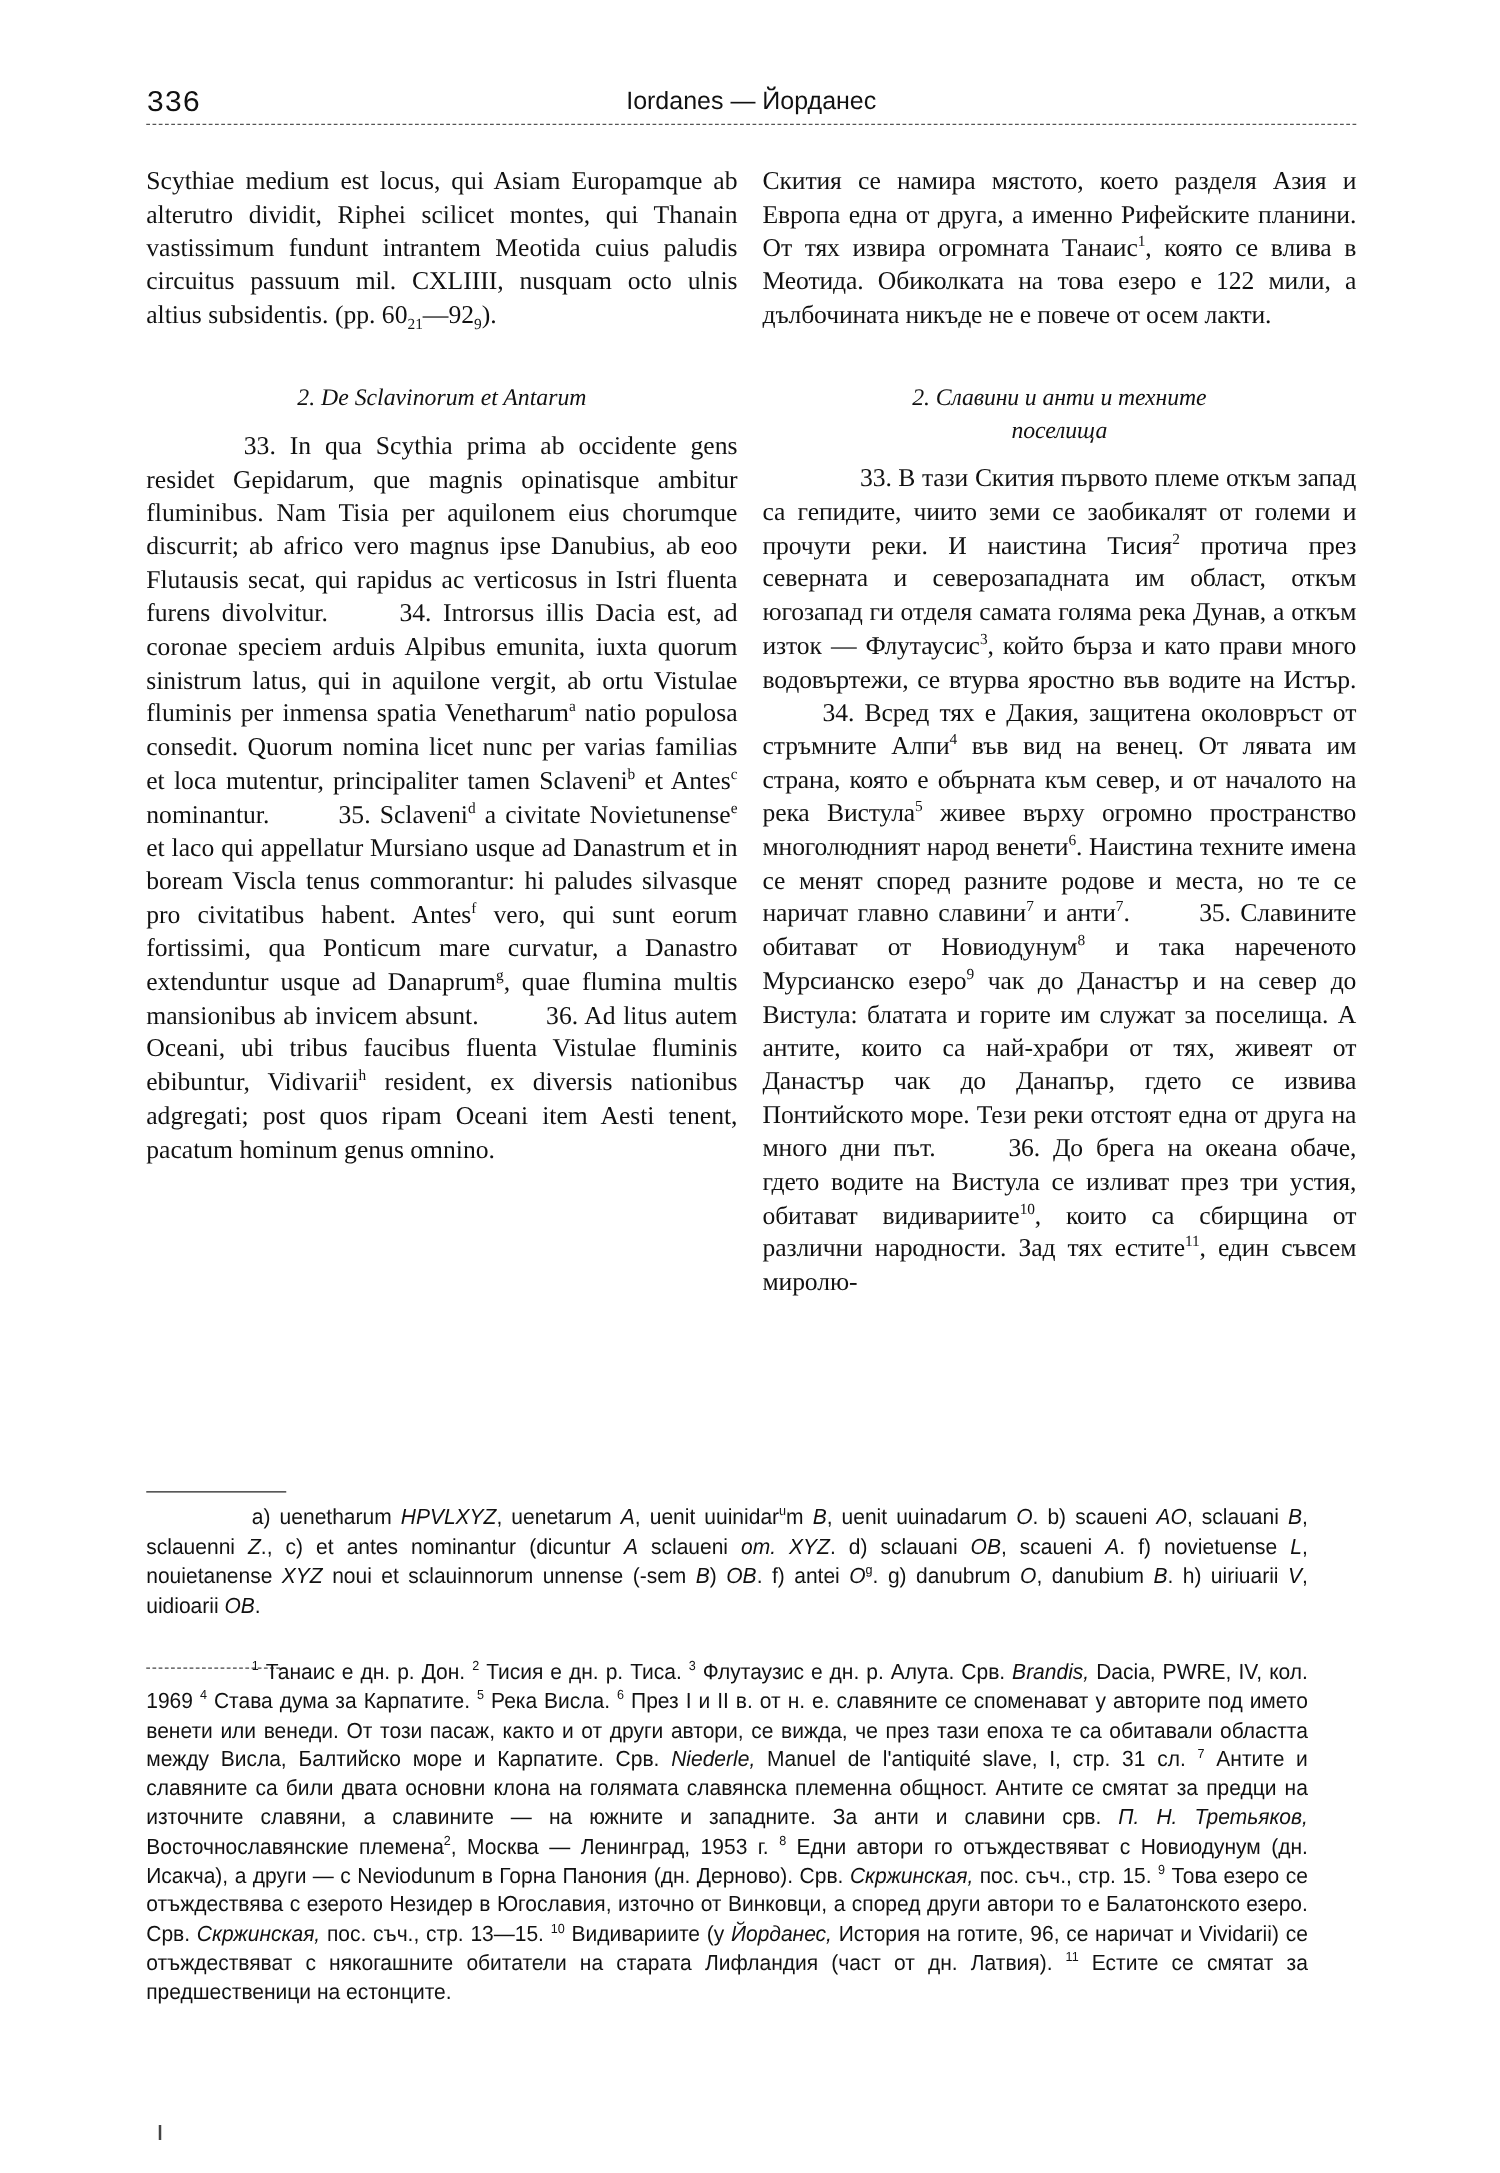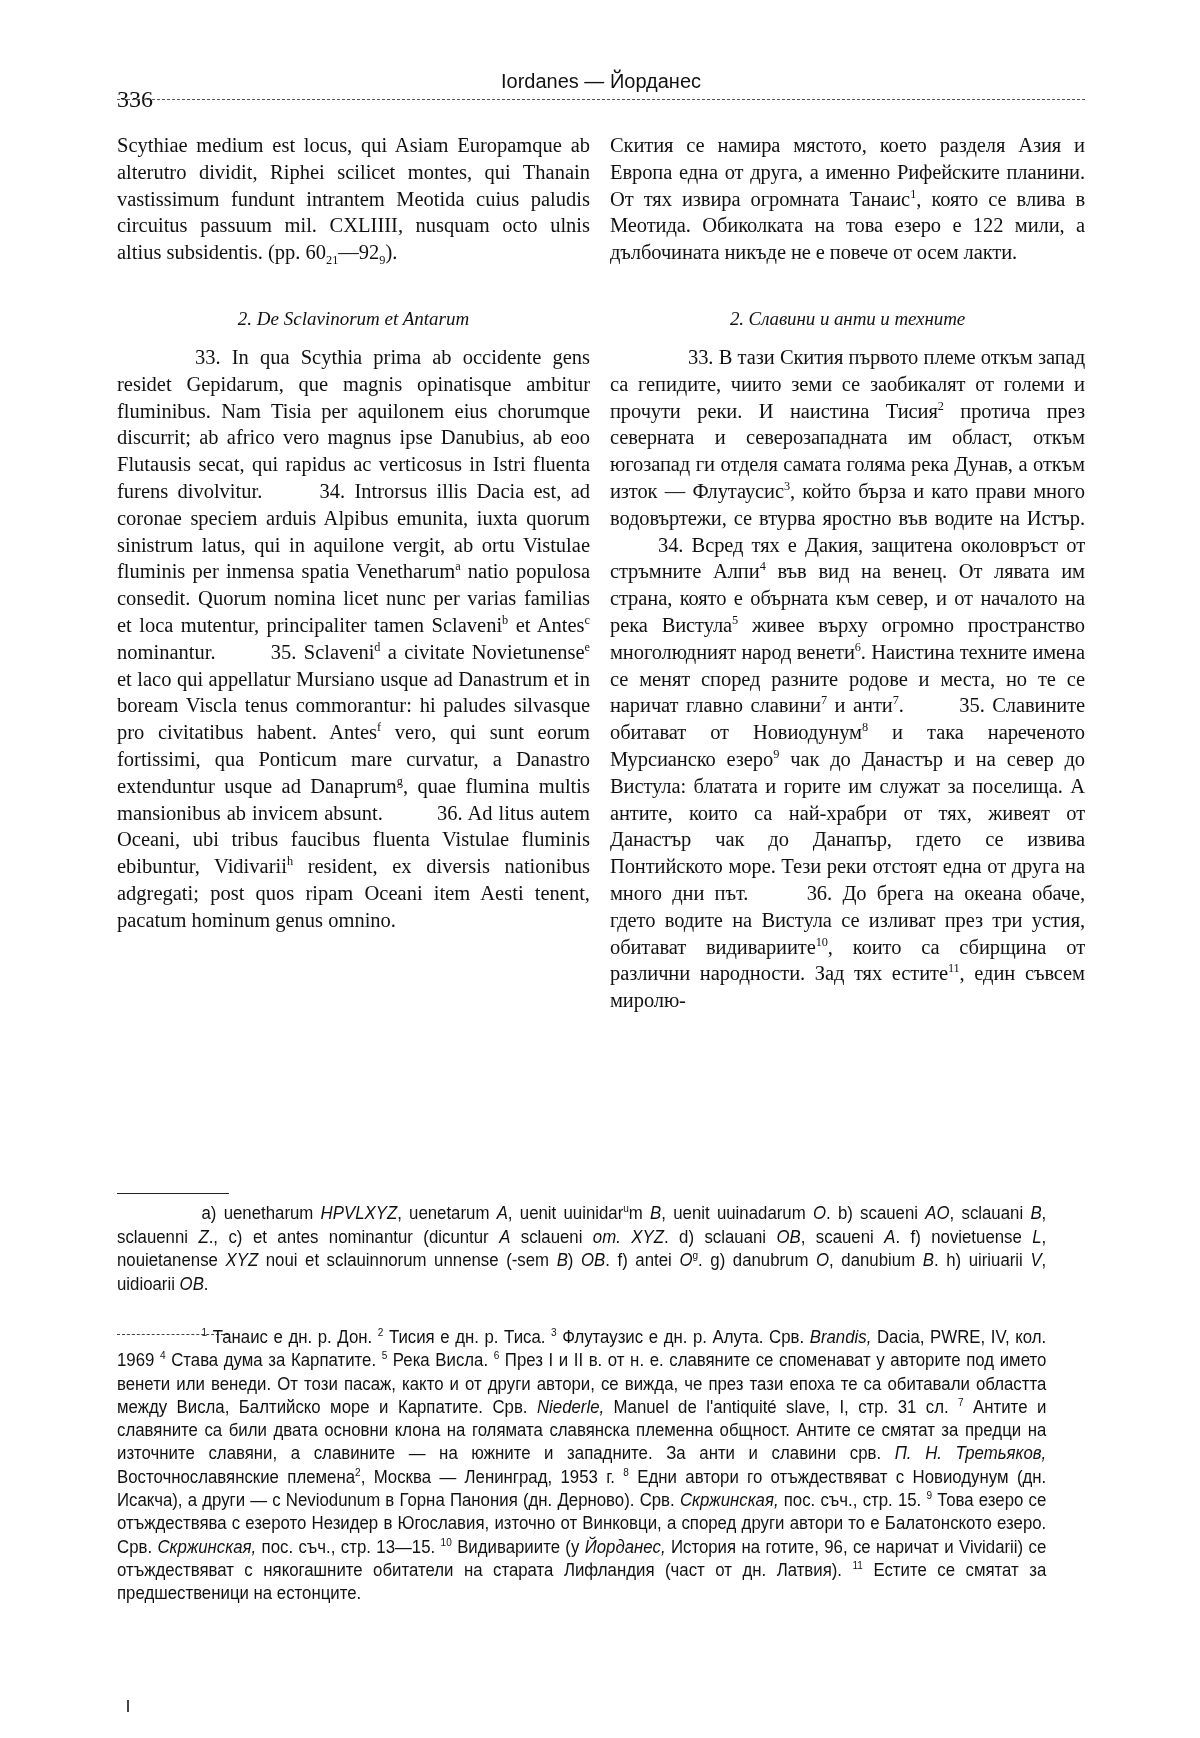"336" .page-number { font-family: Liberation Serif, serif -> Liberation Mono, monospace; top: 24px -> 8px }
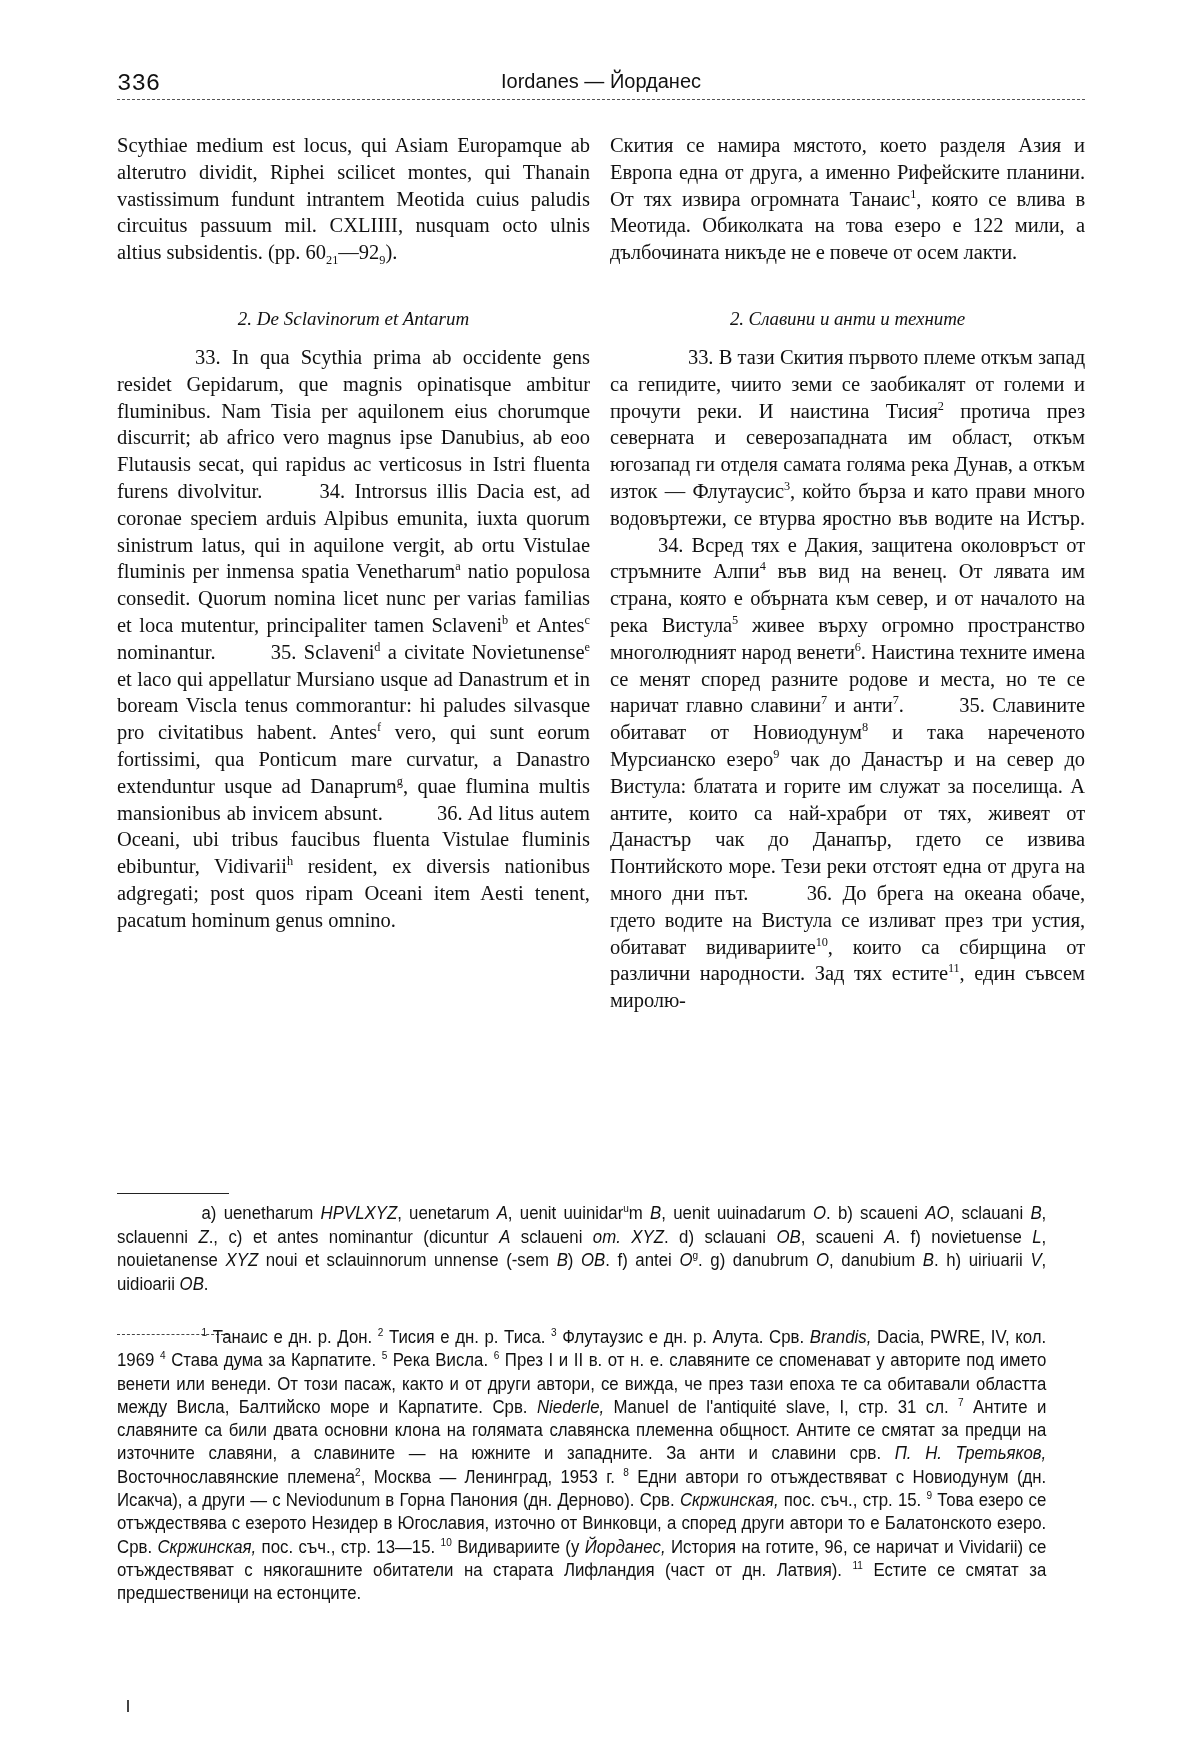"поселища" div { html: none -> <div>поселища</div> }
